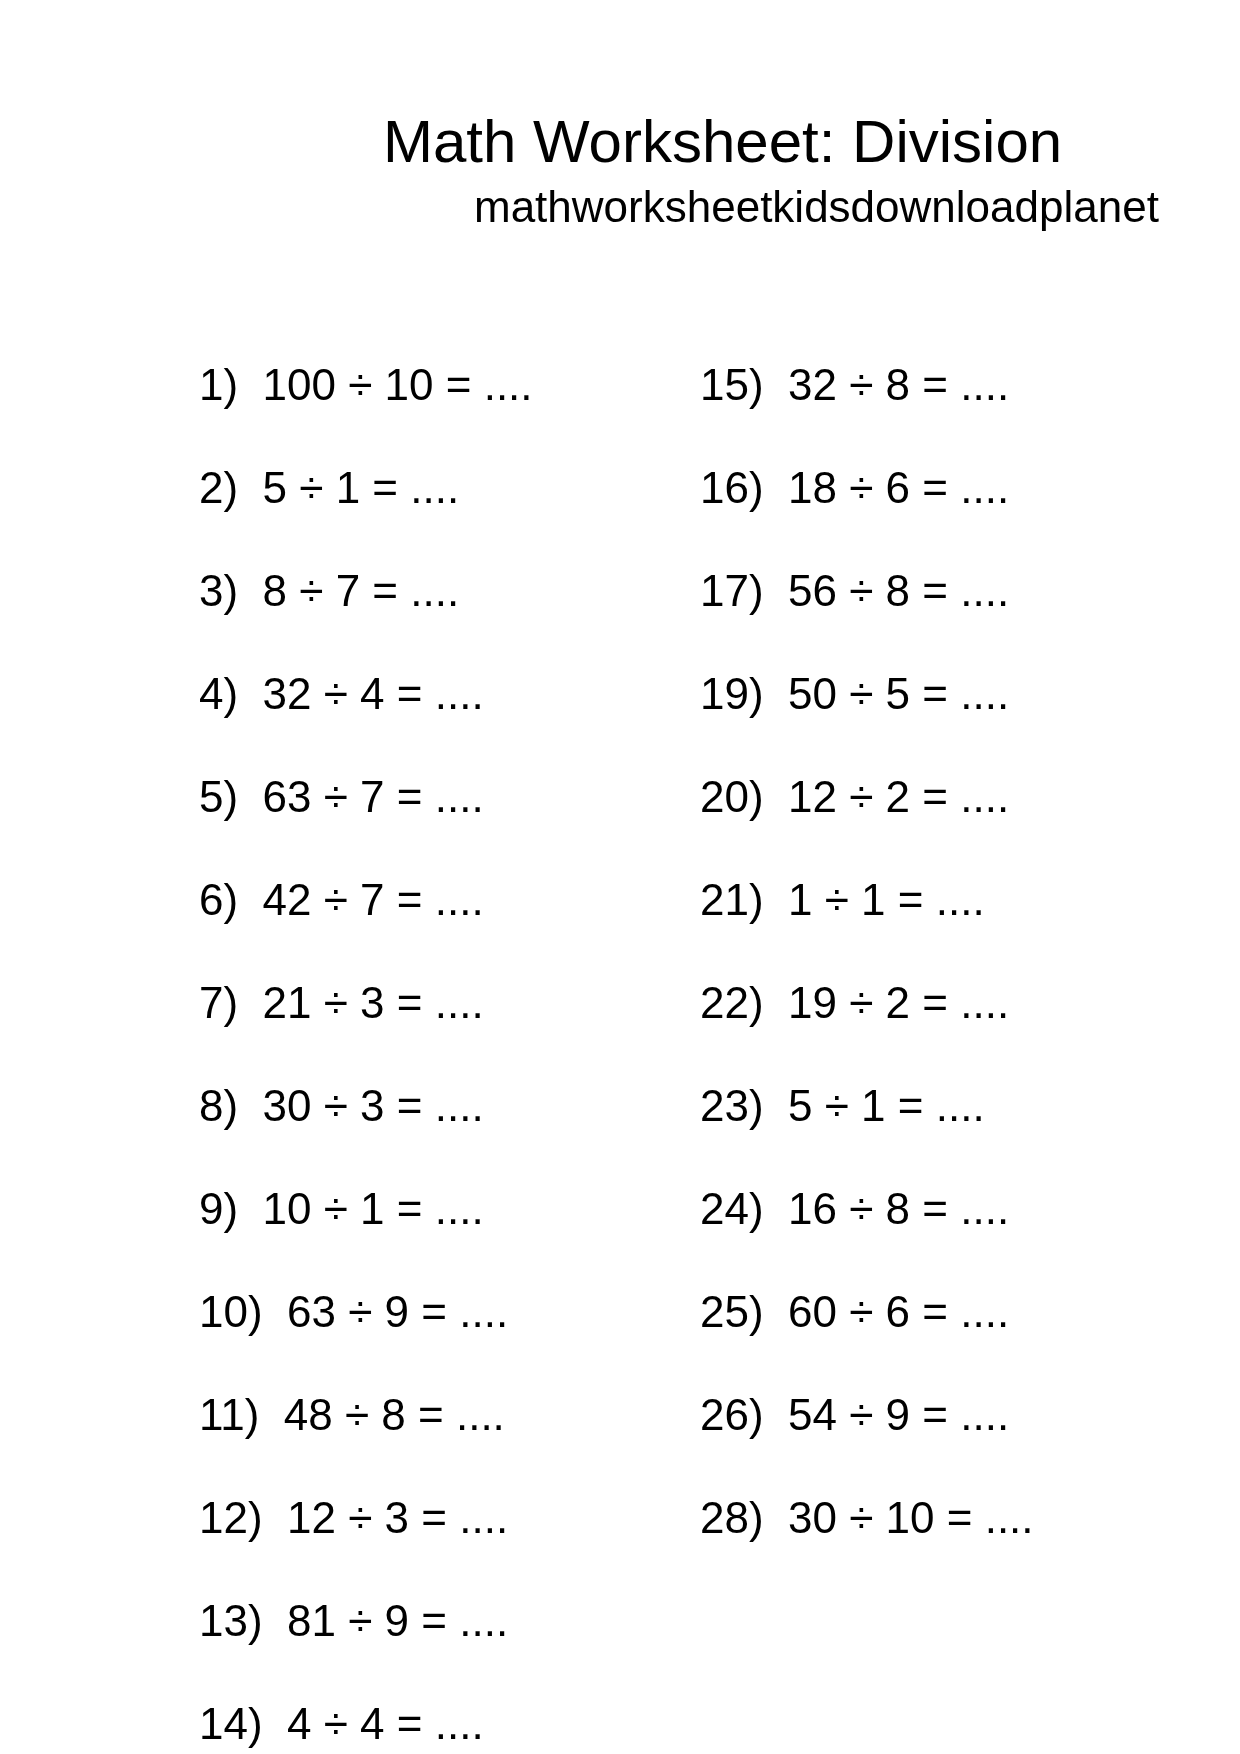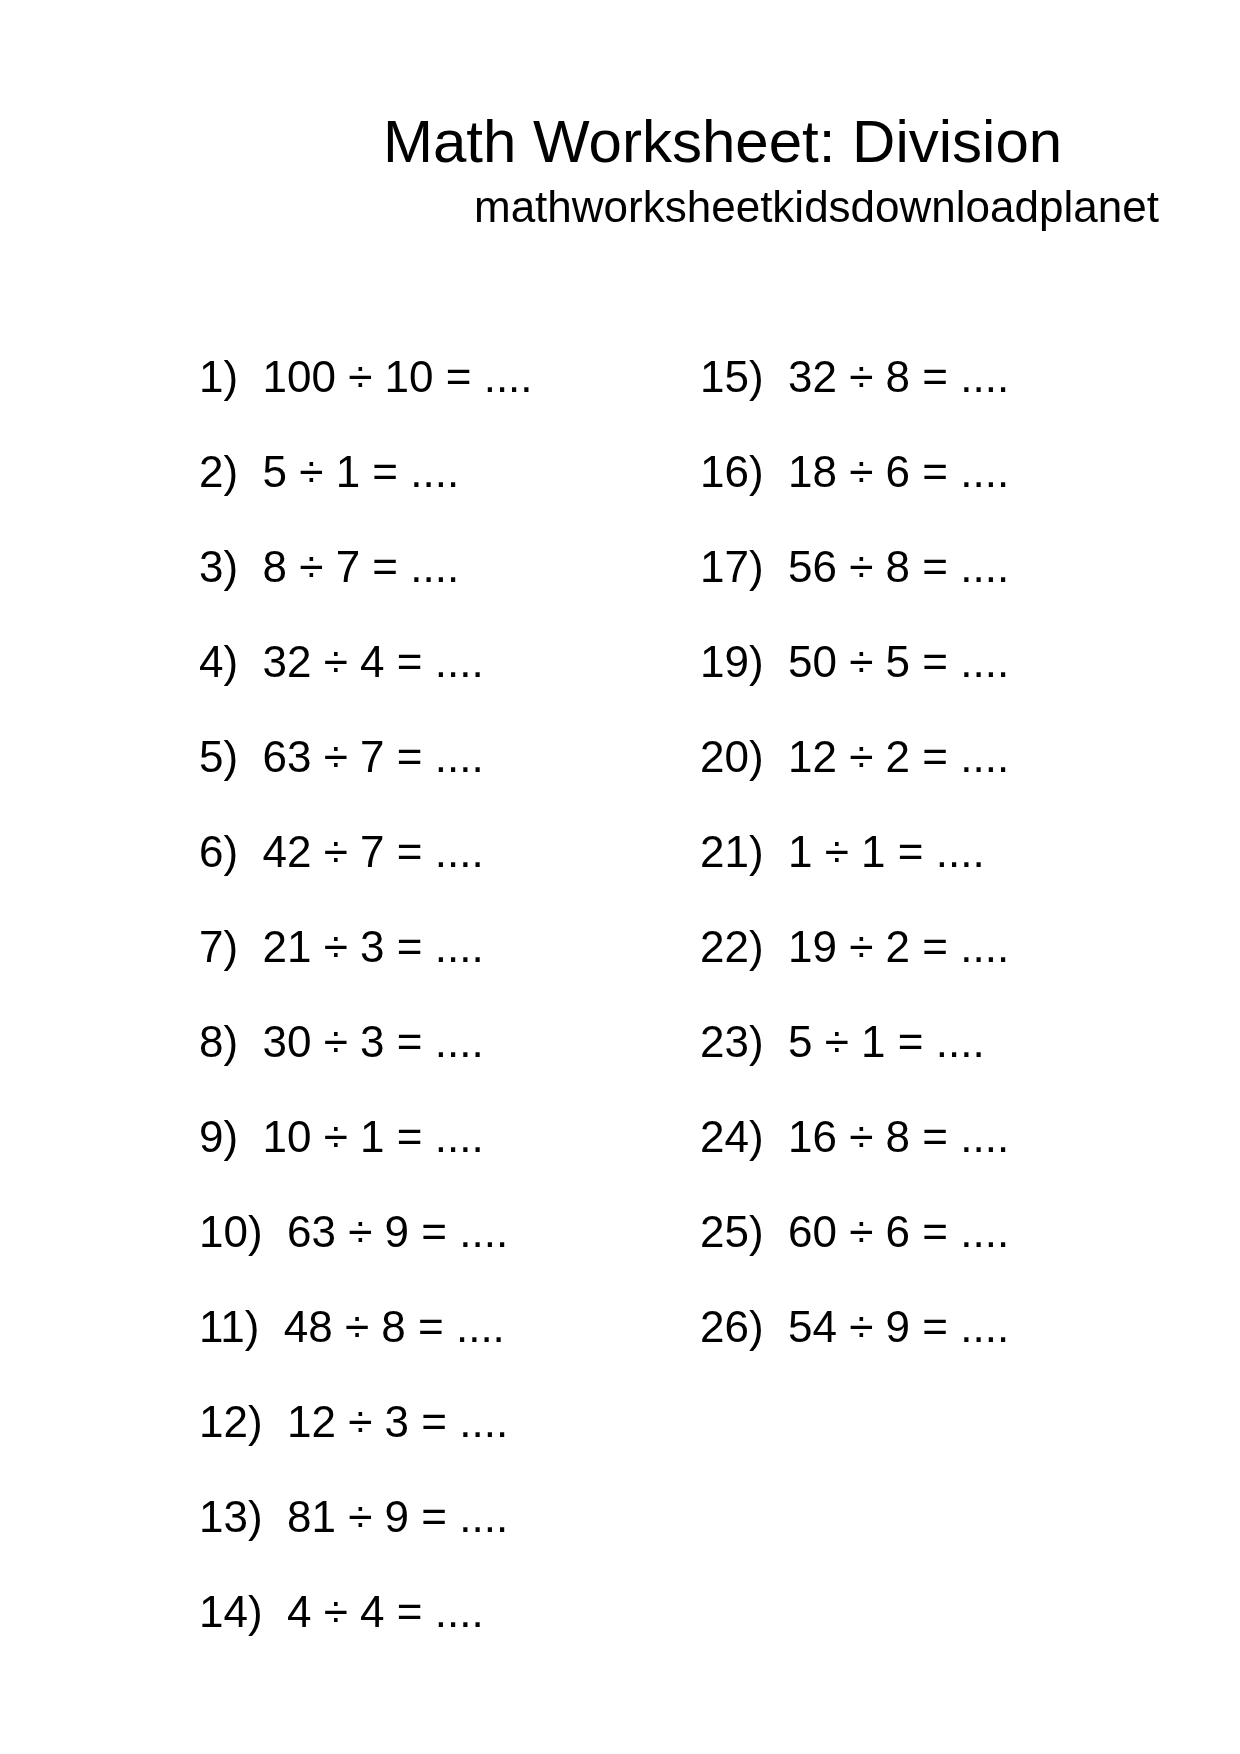"1) 100 ÷ 10 =" .problem { margin-top: none -> 8px }
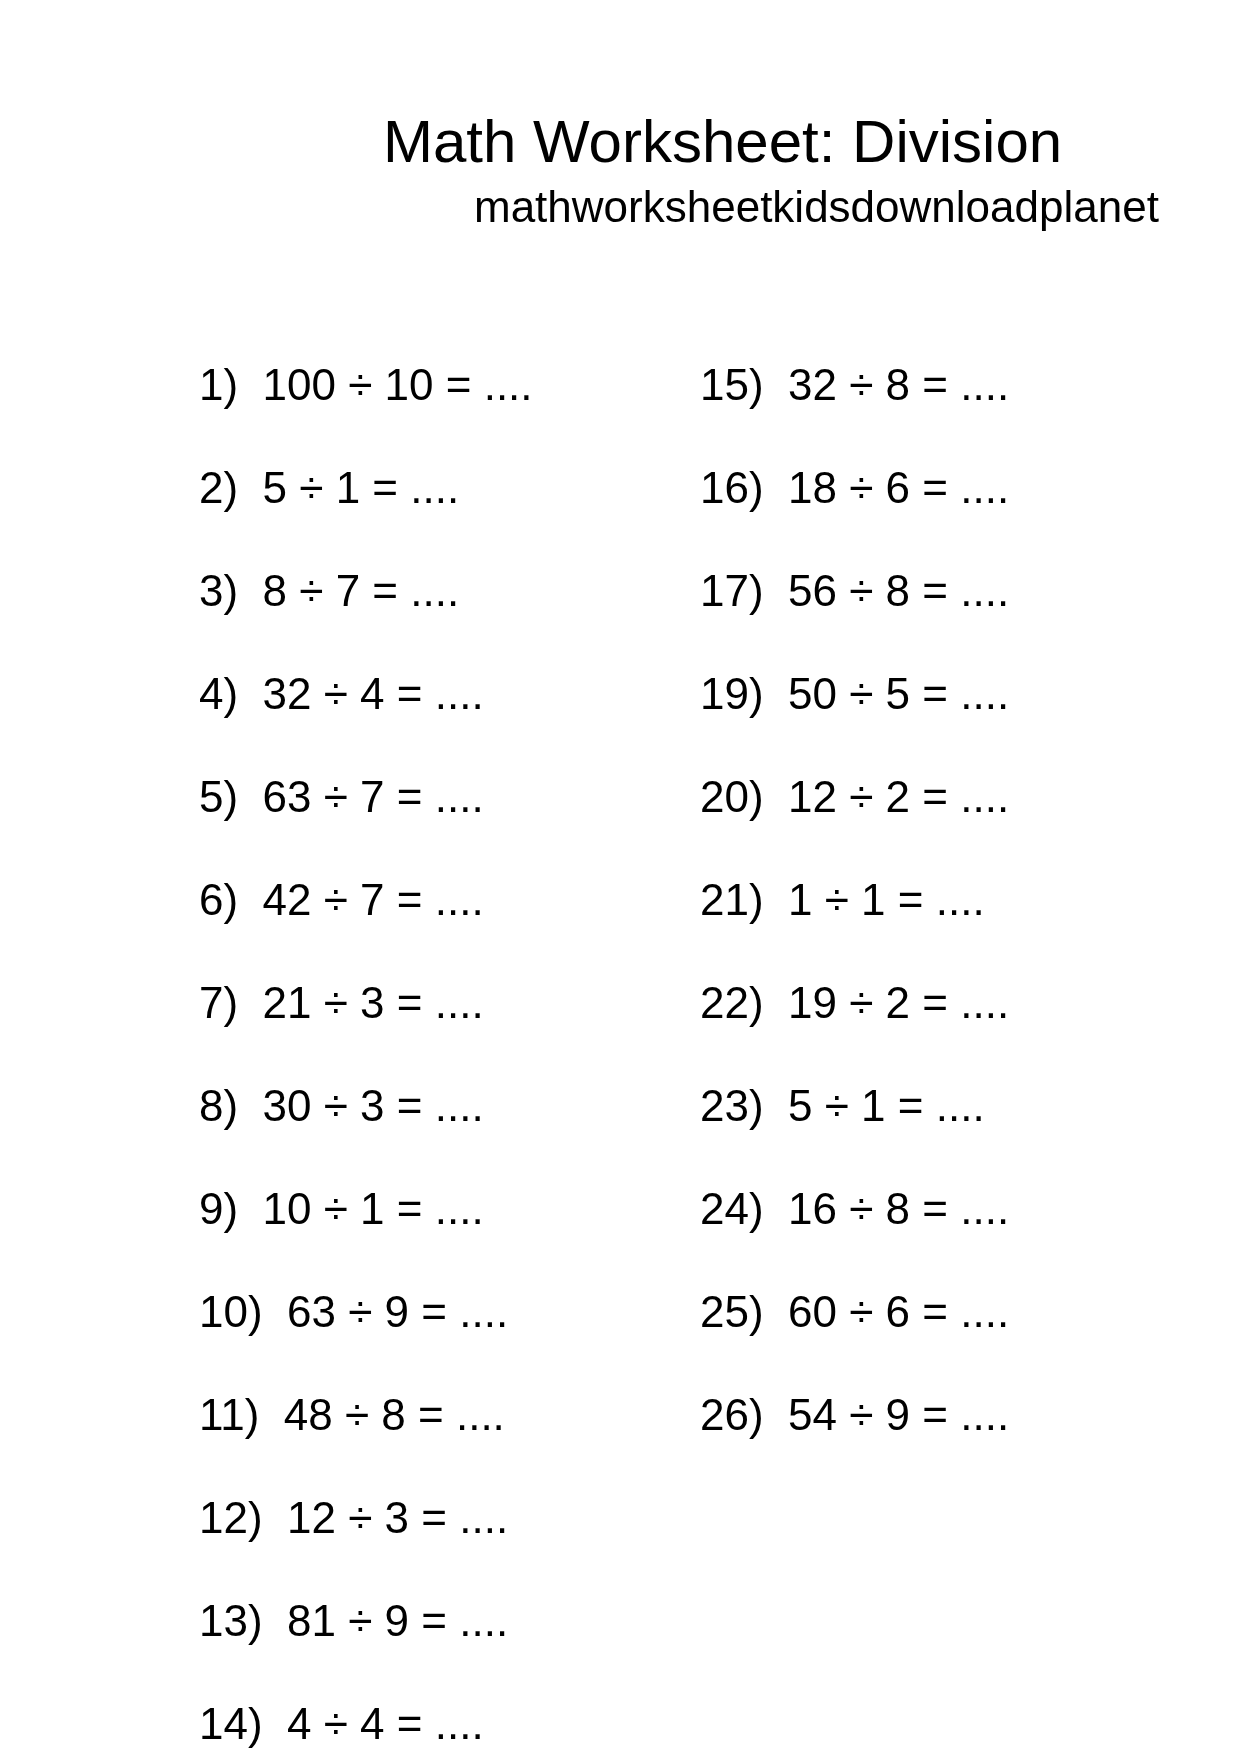"28) 30 ÷ 10 =" div.problem { html: none -> <div><span>28)</span><span> </span><span>30 ÷ 10 = ....</span></div> }
